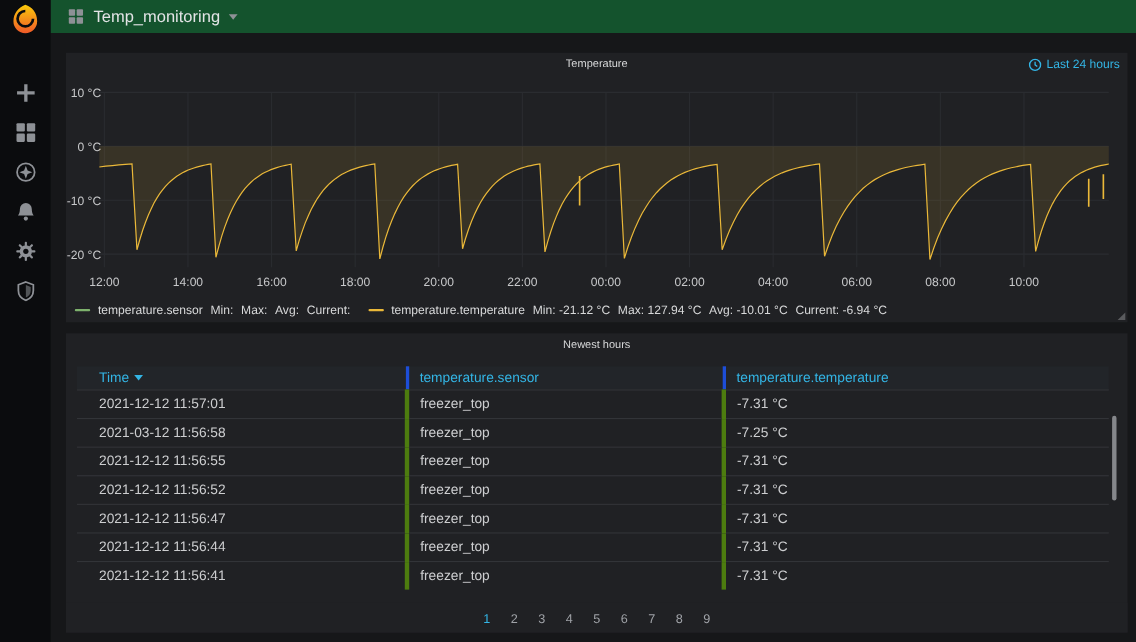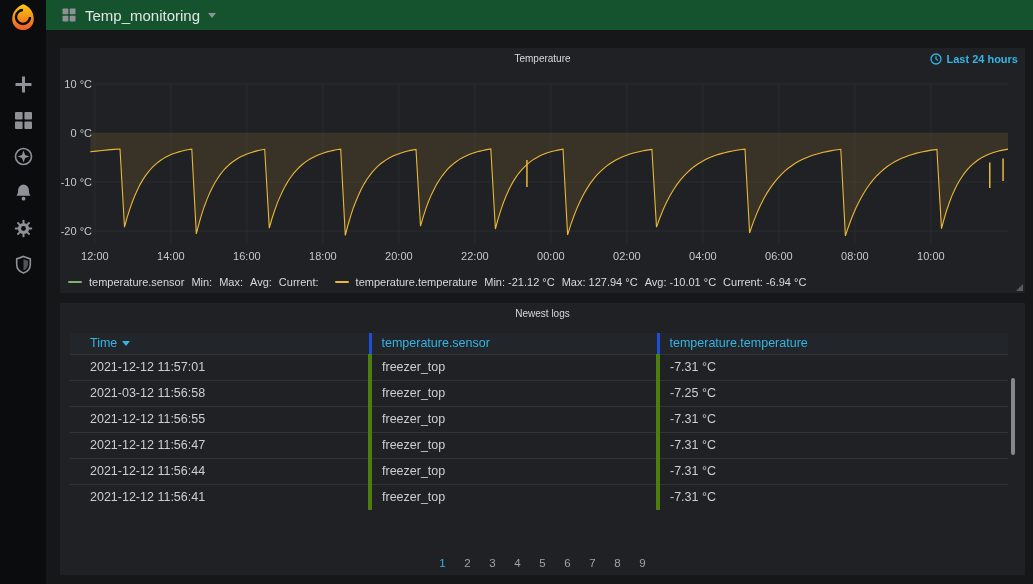"Last 24 hours" .time-range { font-weight: bold -> normal }
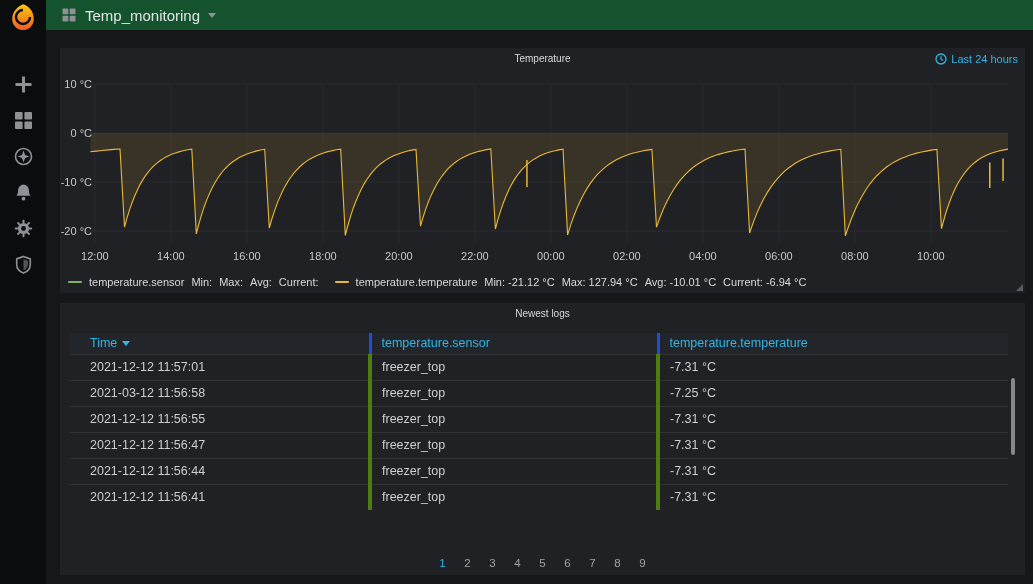"Newest logs" div.panel-title { text: logs -> hours }
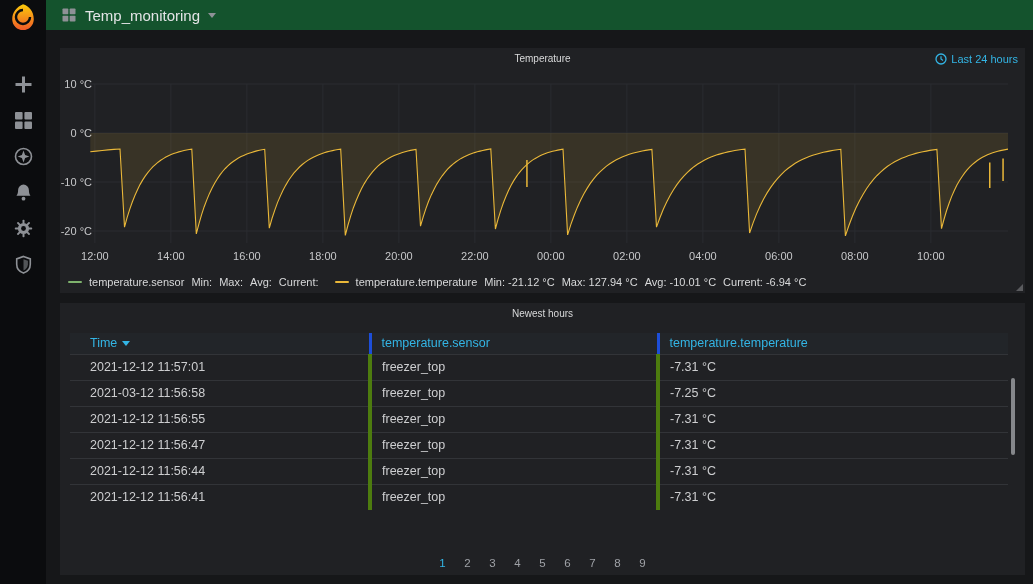"2021-12-12 11:56:52" tr { html: none -> <tr> <td>2021-12-12 11:56:52</td> <td>freezer_top</td> <td>-7.31 °C</td> </tr> }
